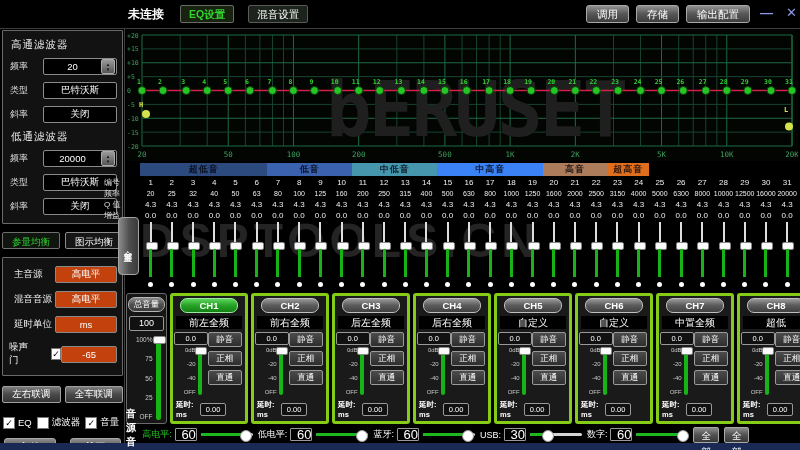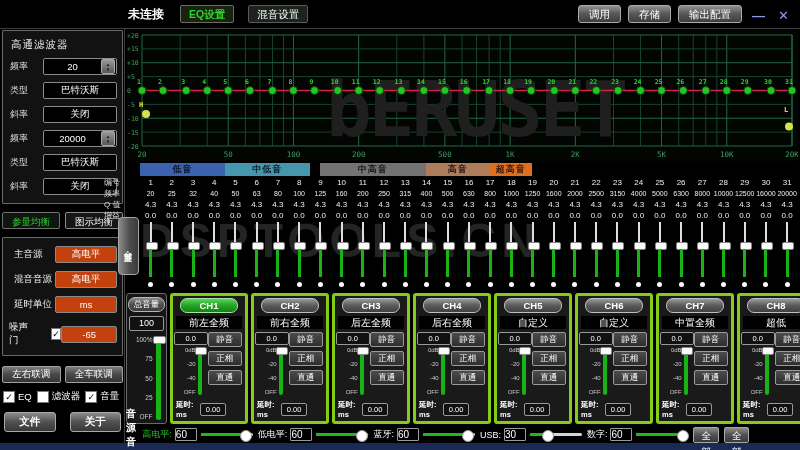"调用" #tb-right { align-items: flex-end -> flex-start; padding-right: 8px -> 0 }
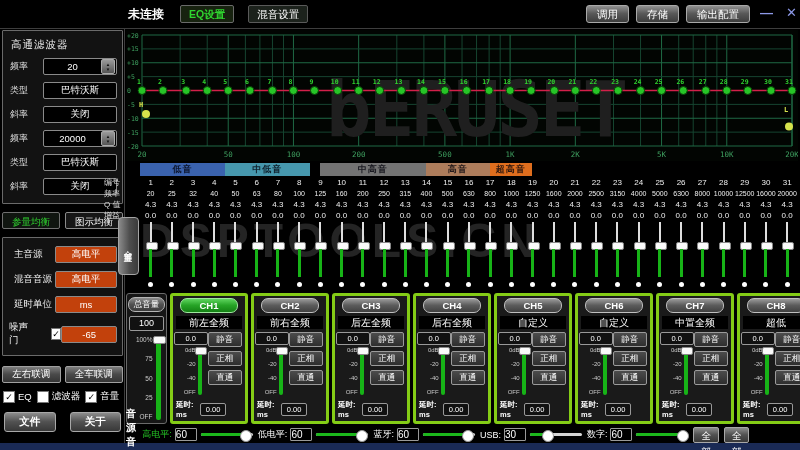"低通滤波器" div.stitle { html: none -> <div>低通滤波器</div> }
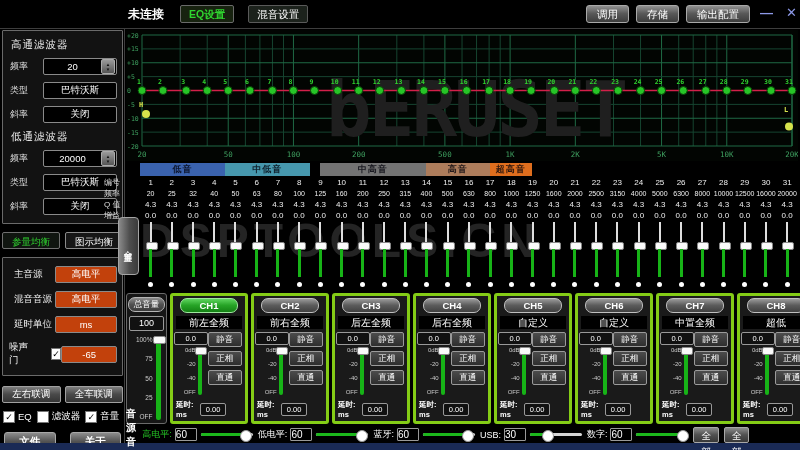"超低音" div.band-seg { html: none -> <div>超低音</div> }
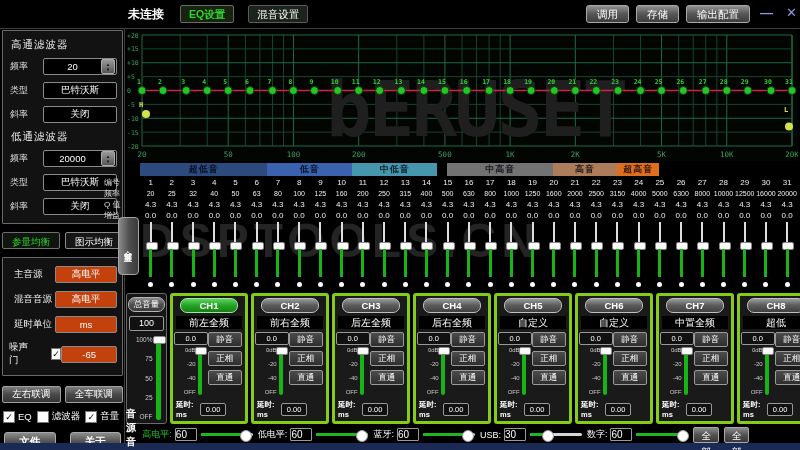"中高音" div.band-seg { background: #737373 -> #3b82f6; margin-left: 10px -> none }
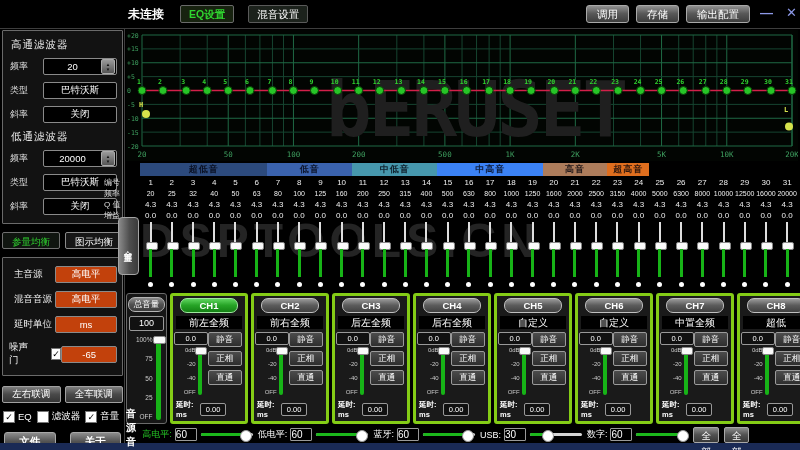"左右联调" #link-row { margin: 10px 0 7px 0 -> 10px 0 13px 0 }
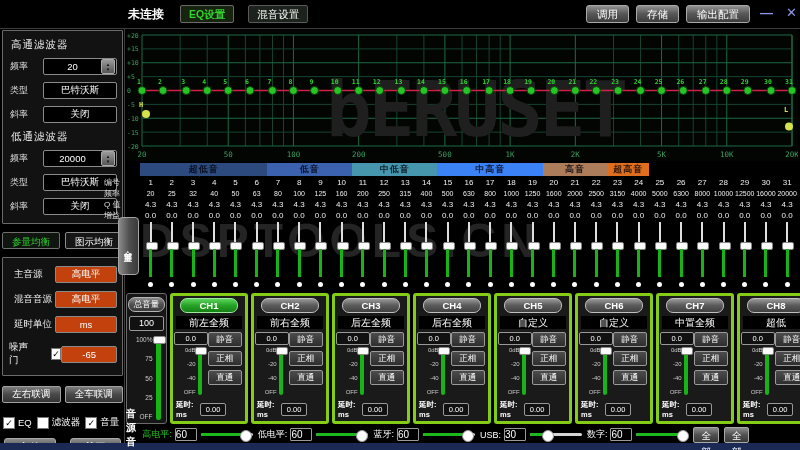"60" .srcval { font-size: 10px -> 13px; text-align: left -> right }
